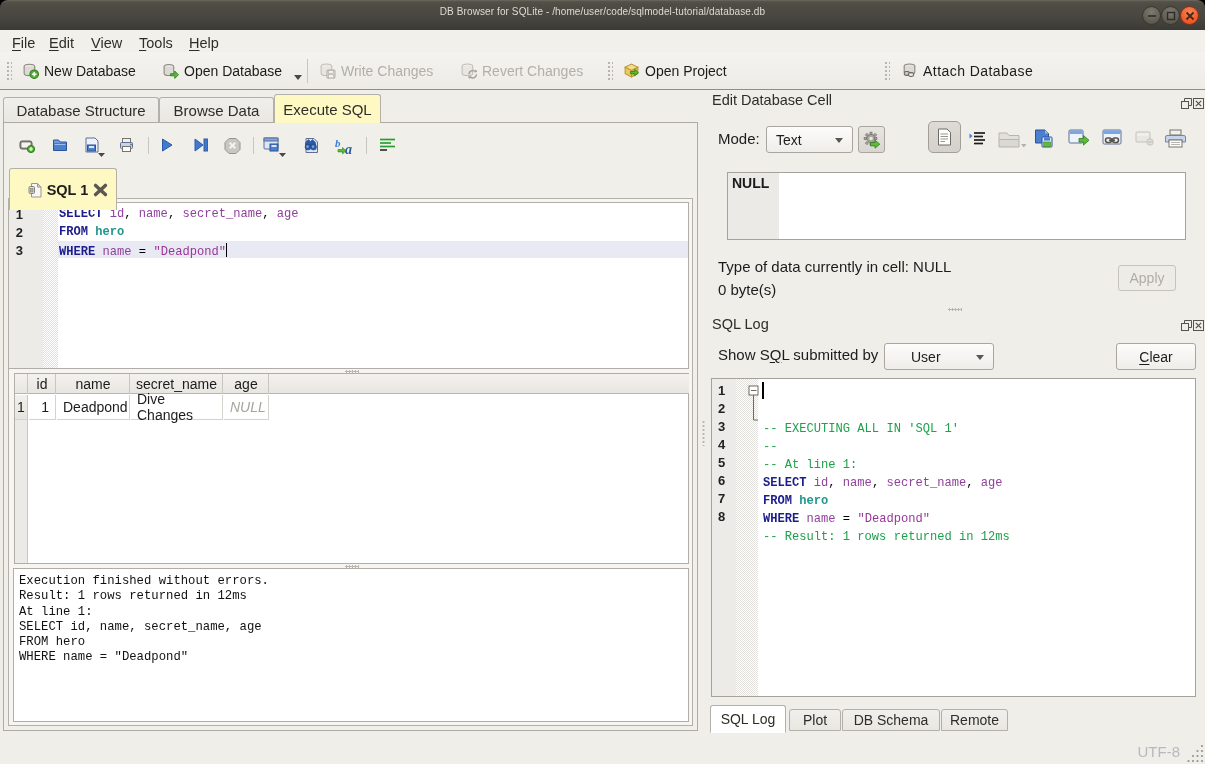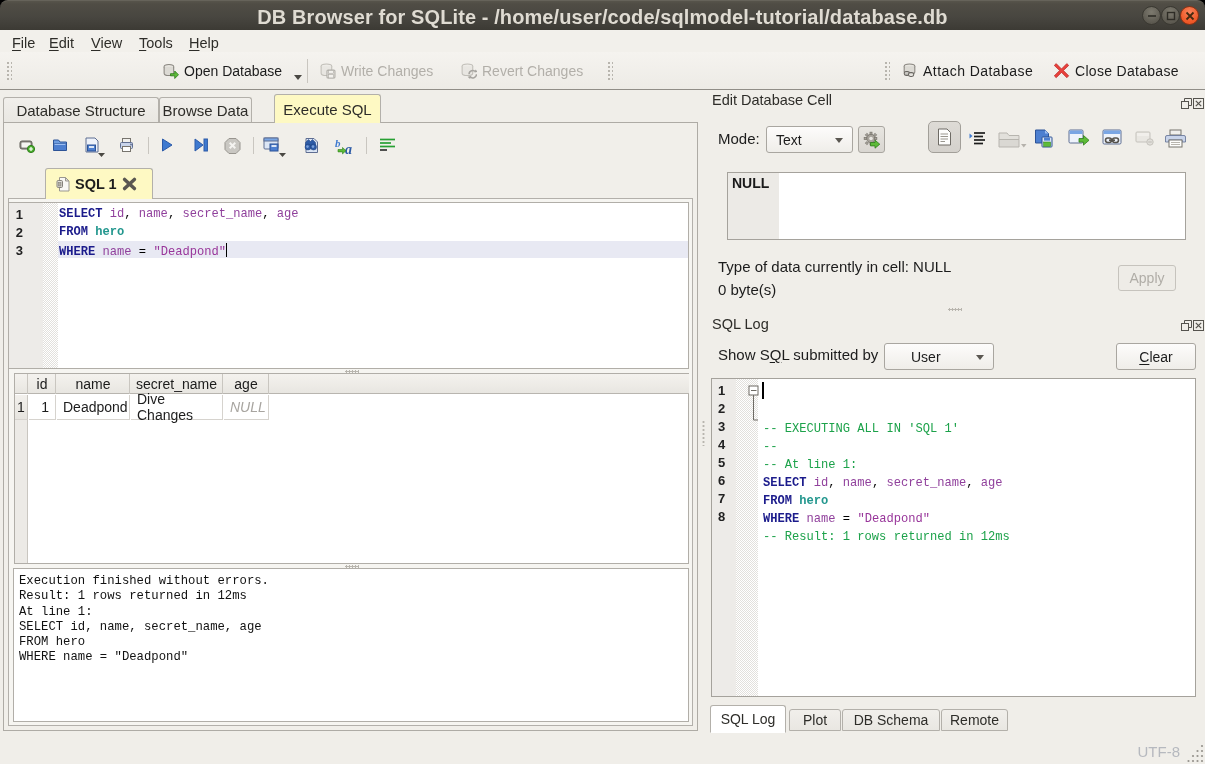"DB Browser for SQLite -" #titlebar .title { font-size: 20px -> 10px; font-weight: bold -> normal }
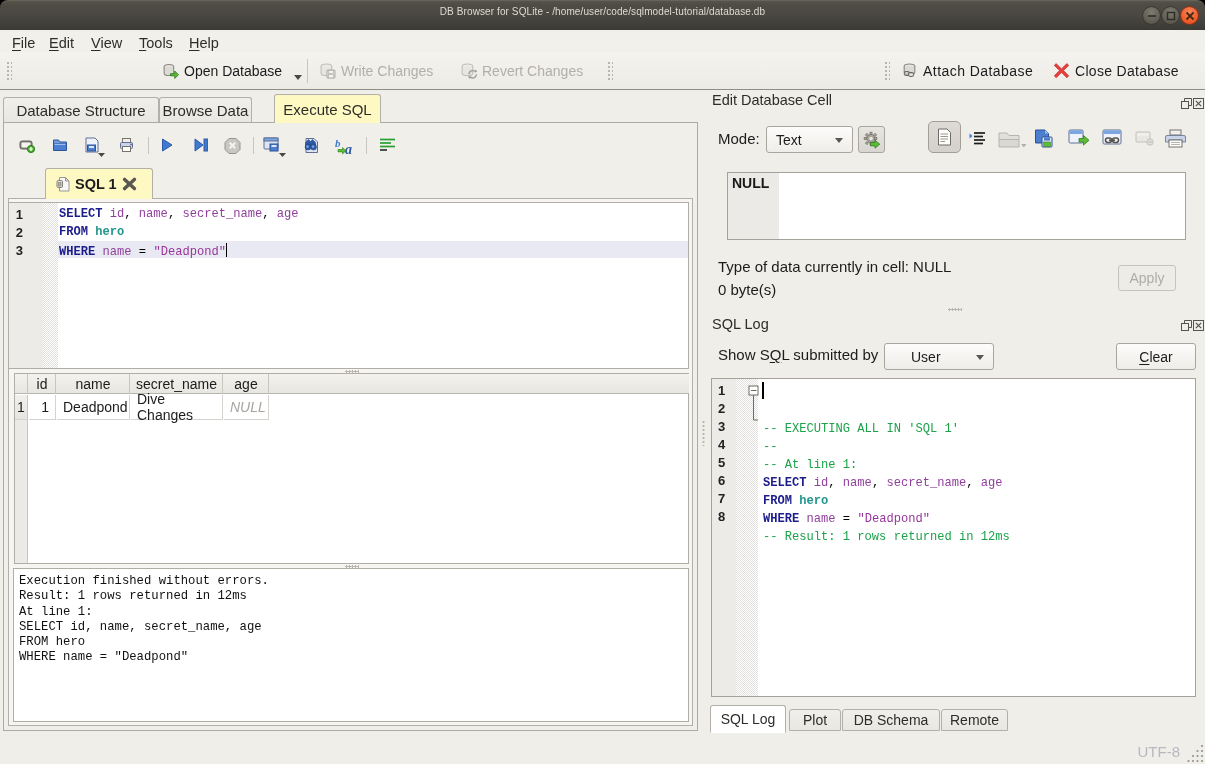"New Database" div.tbtn { html: none -> <div><svg> <ellipse></ellipse> <path></path> <circle></circle> <path></path> </svg>New Database</div> }
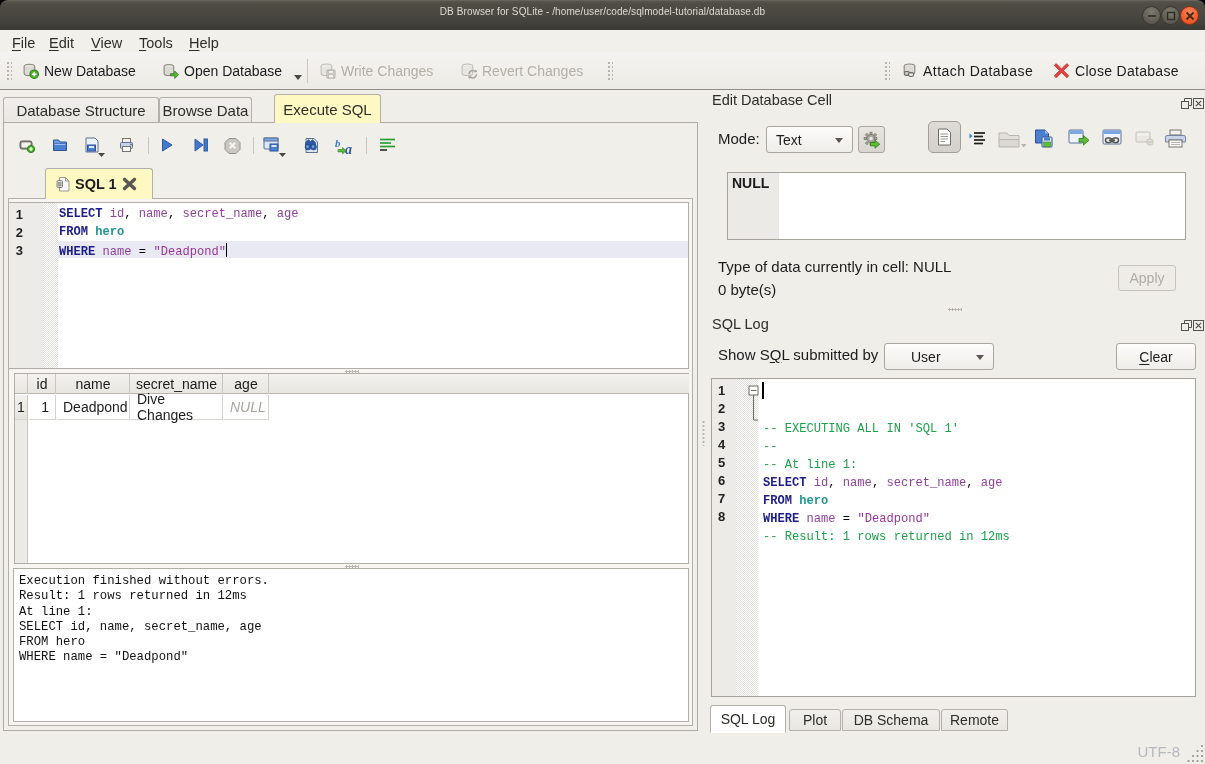"Open Project" div.tbtn { html: none -> <div><svg> <path></path> <path></path> <path></path> <path></path> </svg>Open Project</div> }
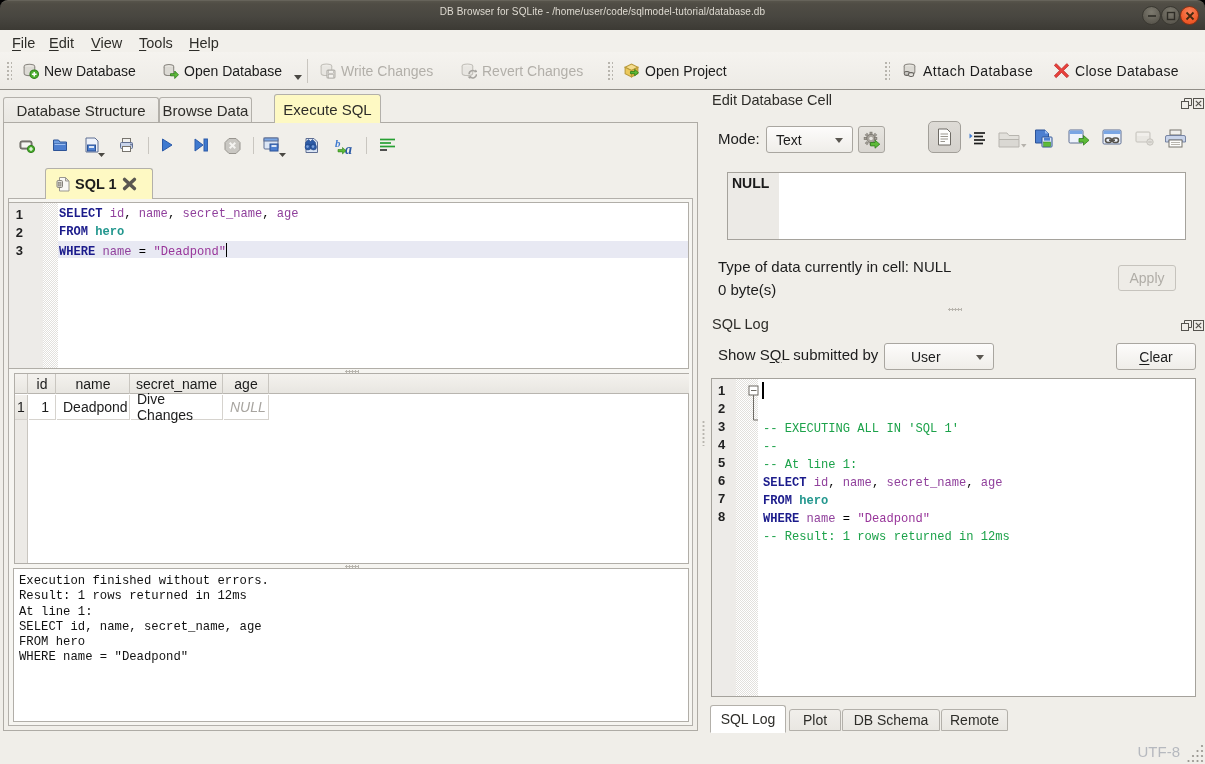"Close Database" div.tbtn { html: <div><svg> <path></path> </svg>Close Database</div> -> none }
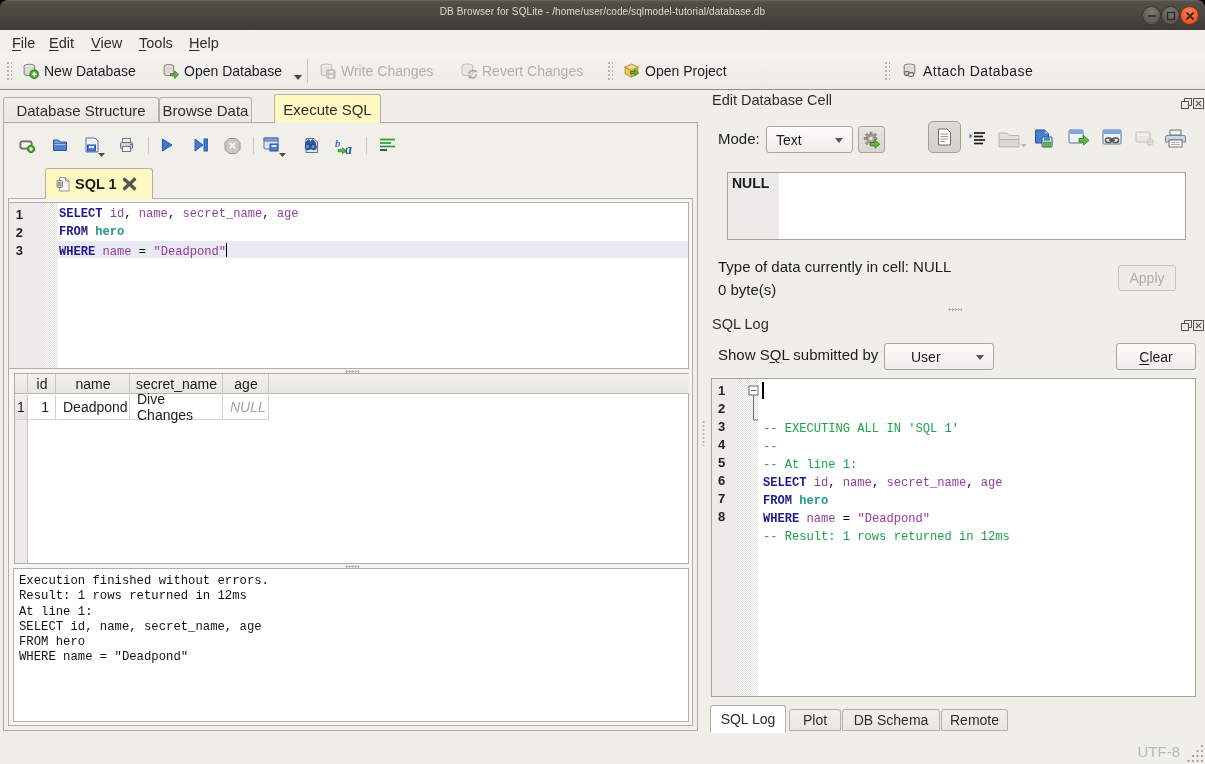"Browse Data" div.tab { width: 93px -> 115px }
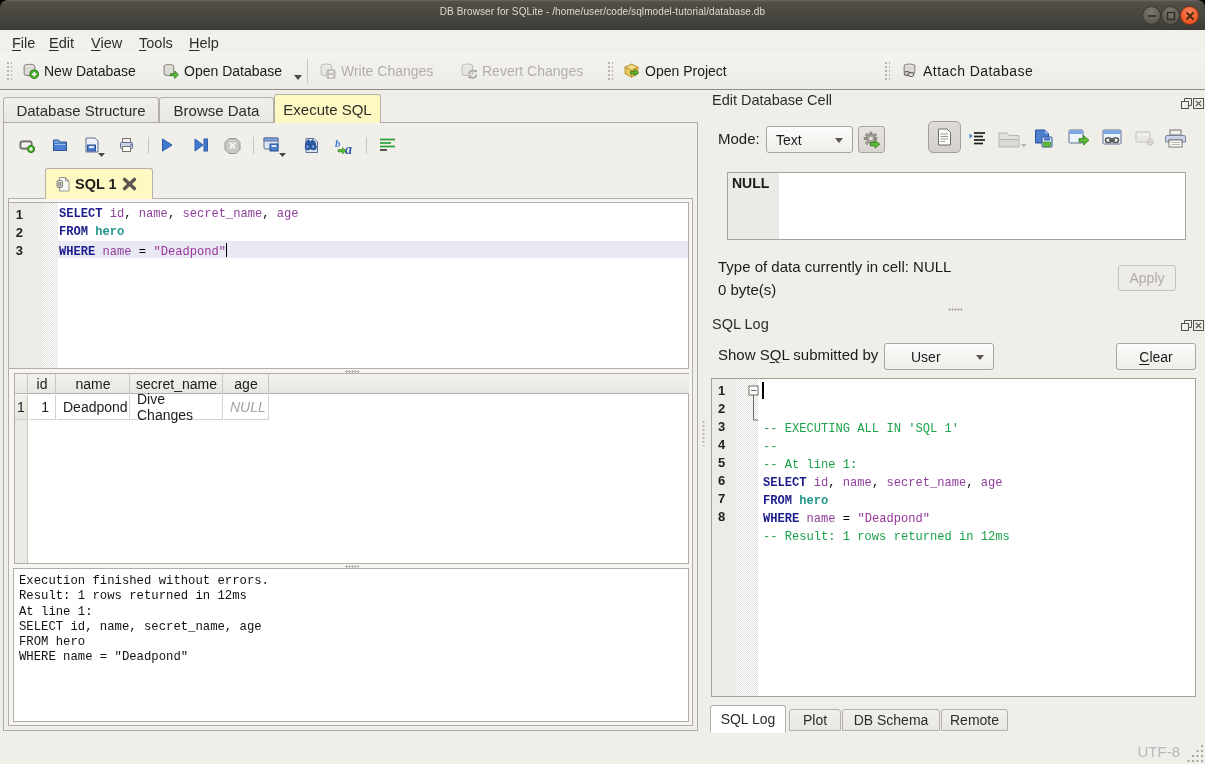"SQL 1" div.tab { height: 31px -> 42px; justify-content: flex-start -> center; margin-left: 36px -> none }
